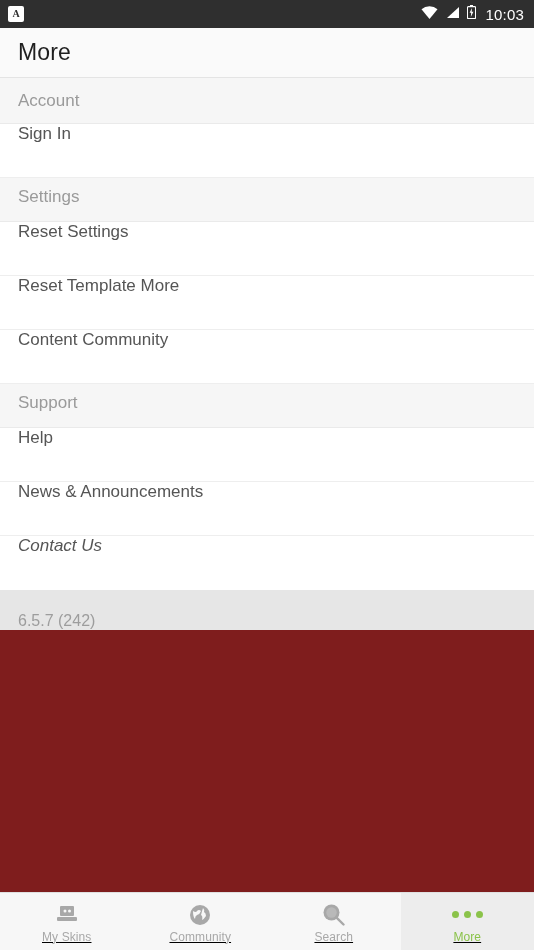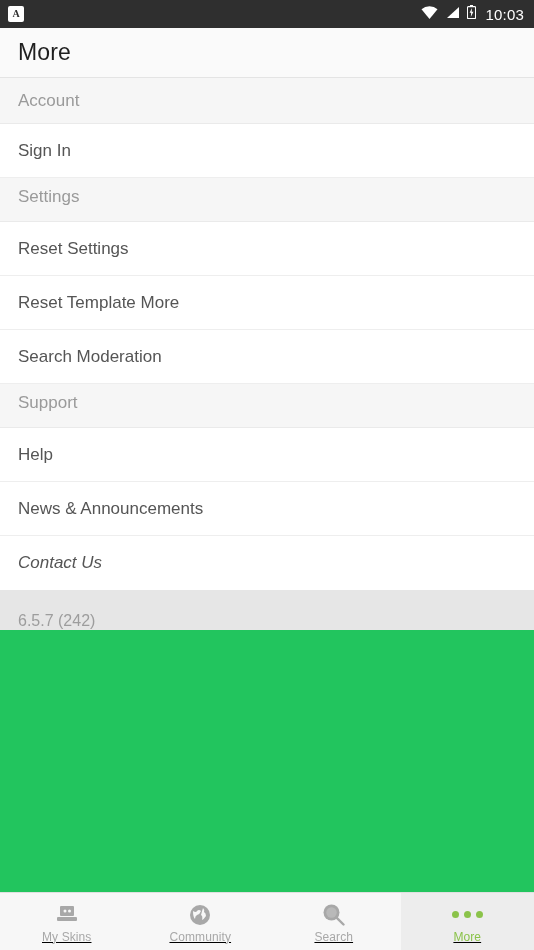"Account" .content { background: #22c55e -> #7f1d1d }
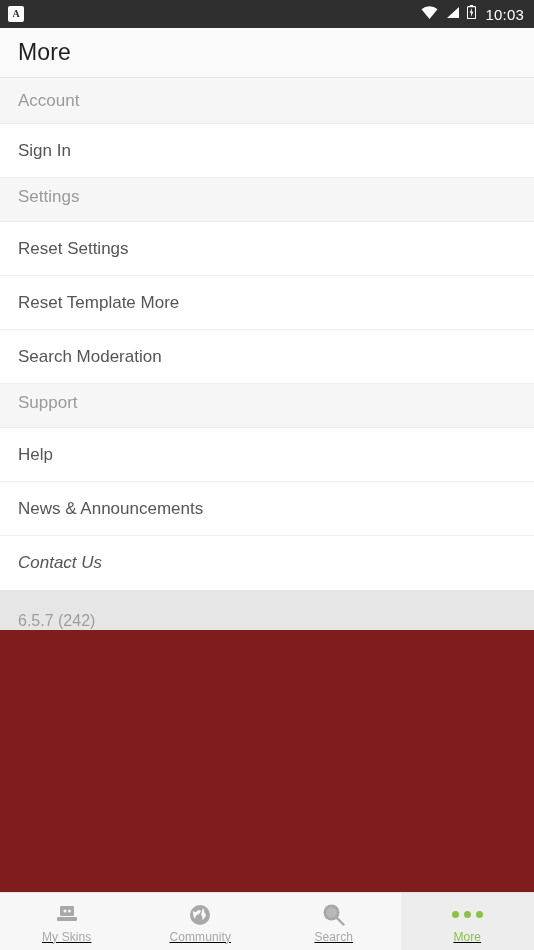"Sign In" .list-item { align-items: center -> flex-start }
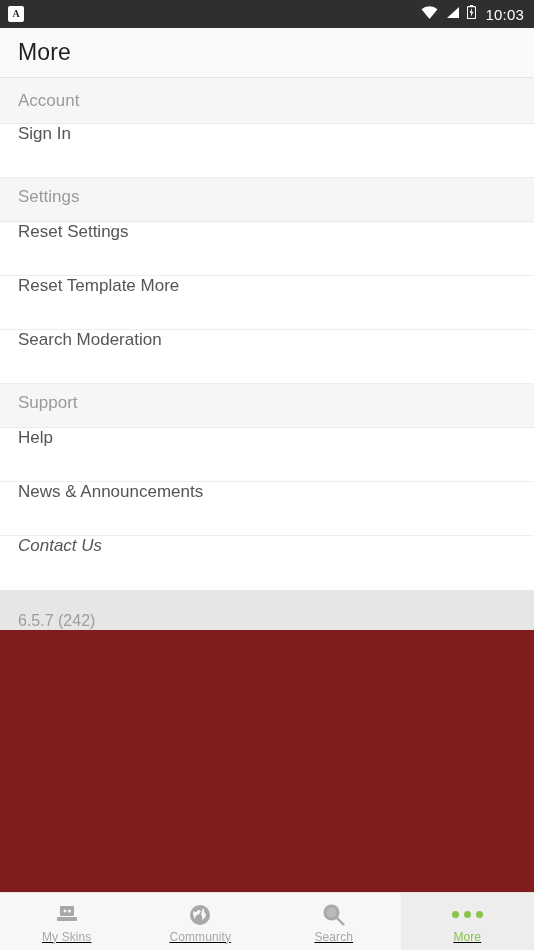"Search Moderation" span { text: Search Moderation -> Content Community }
